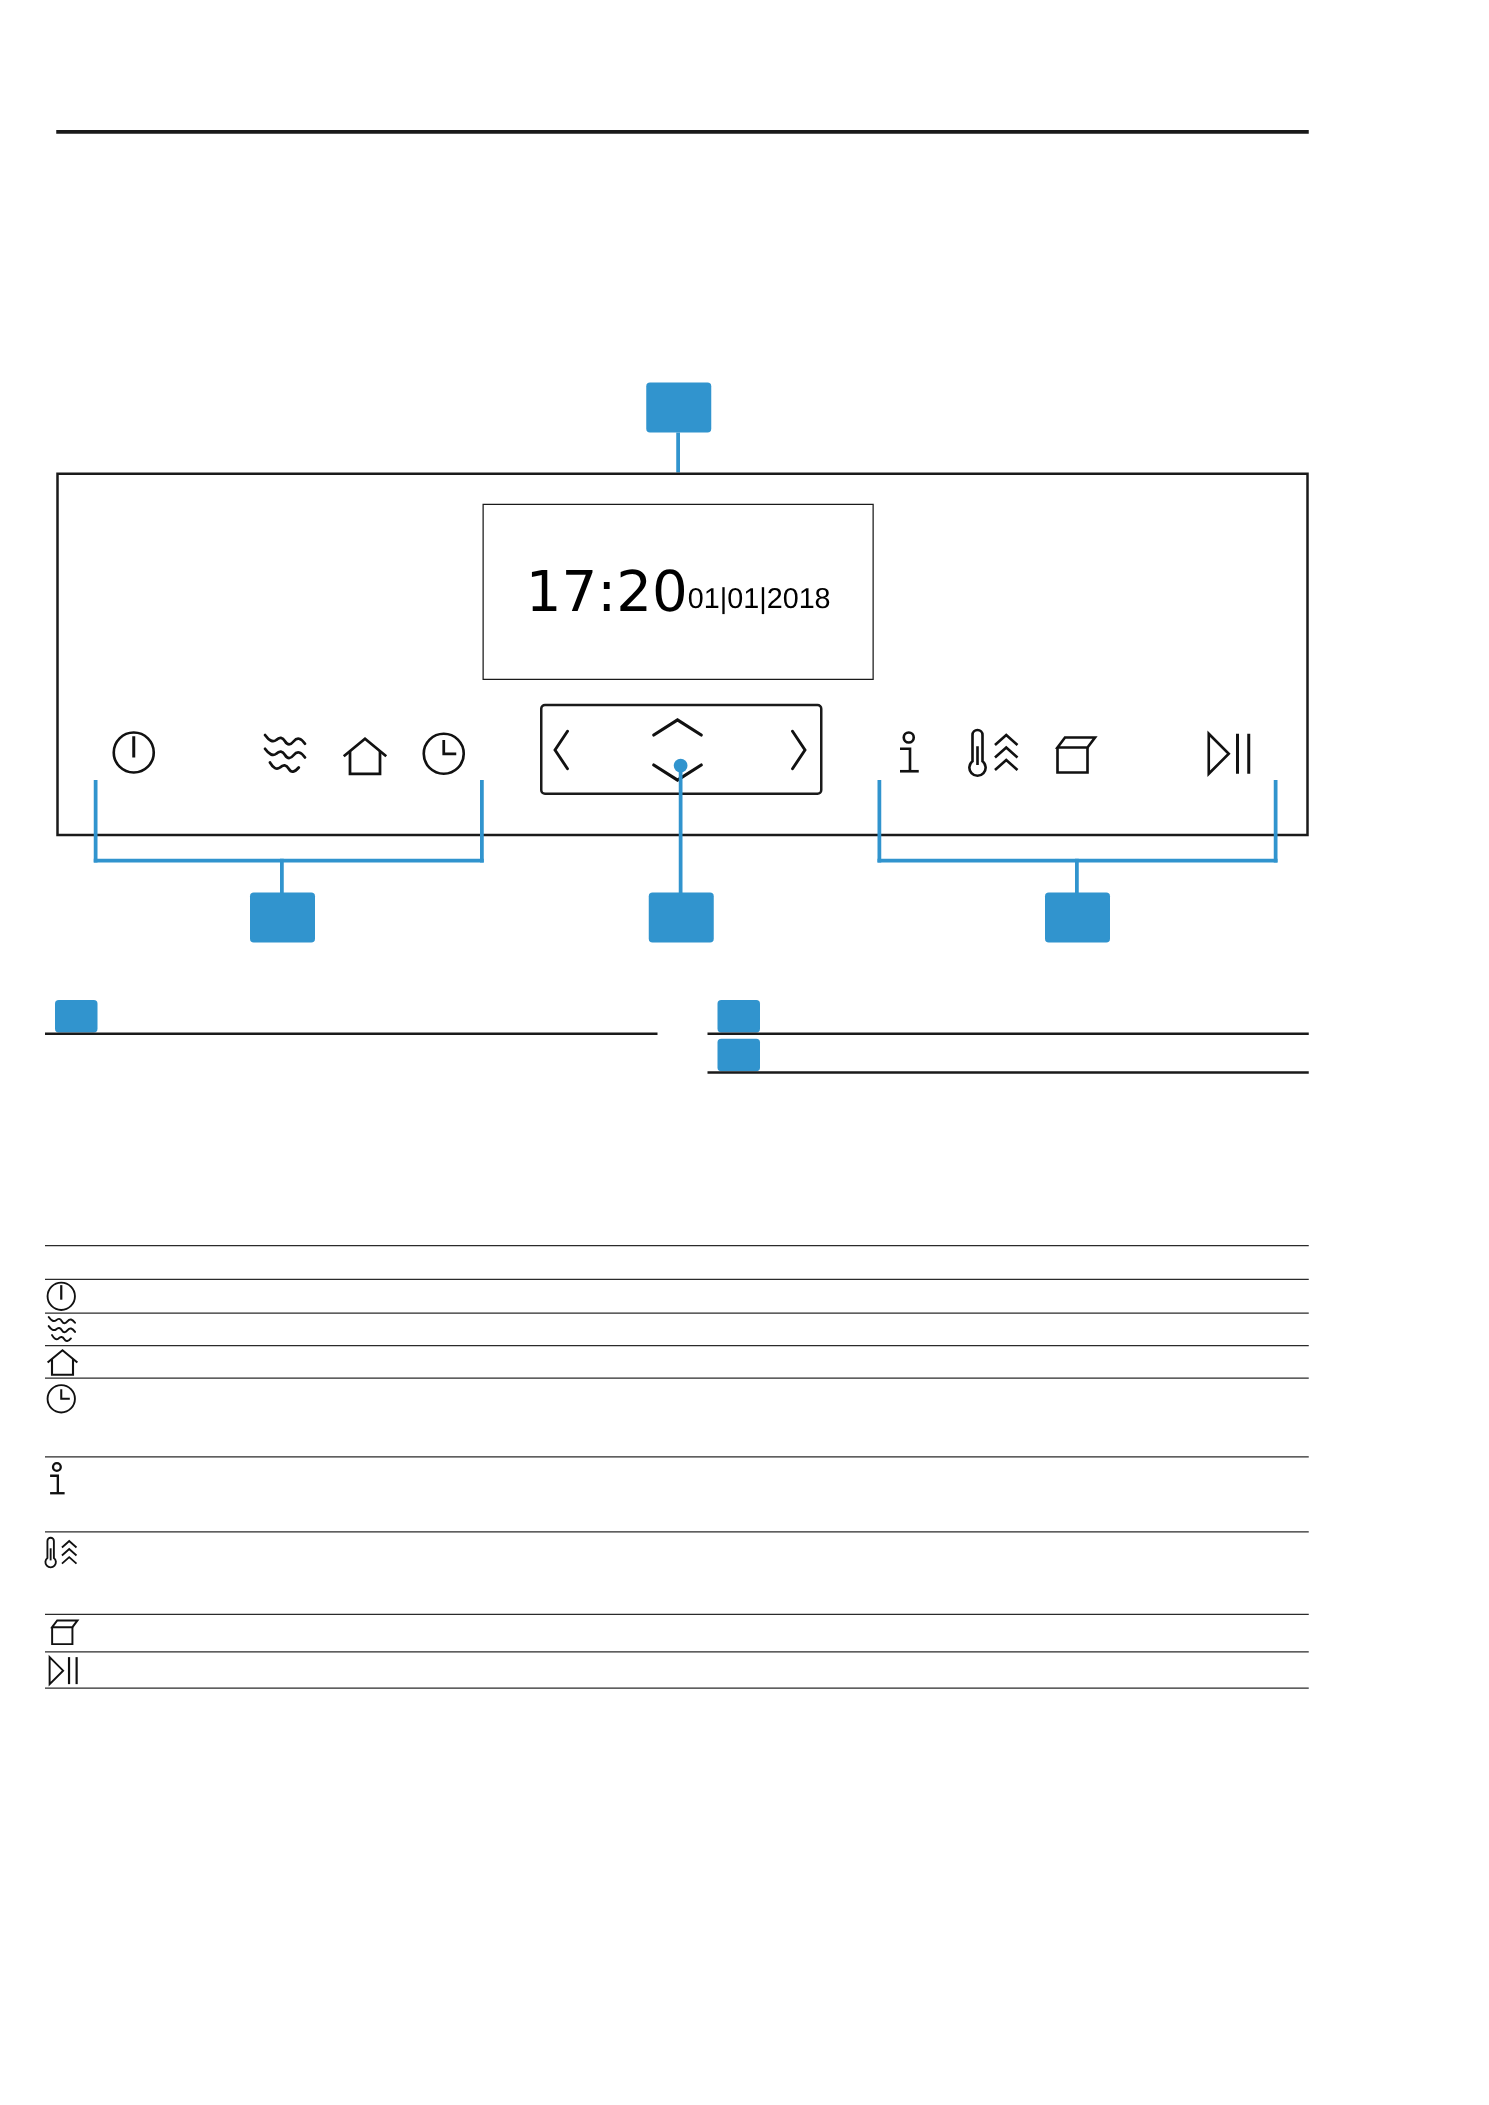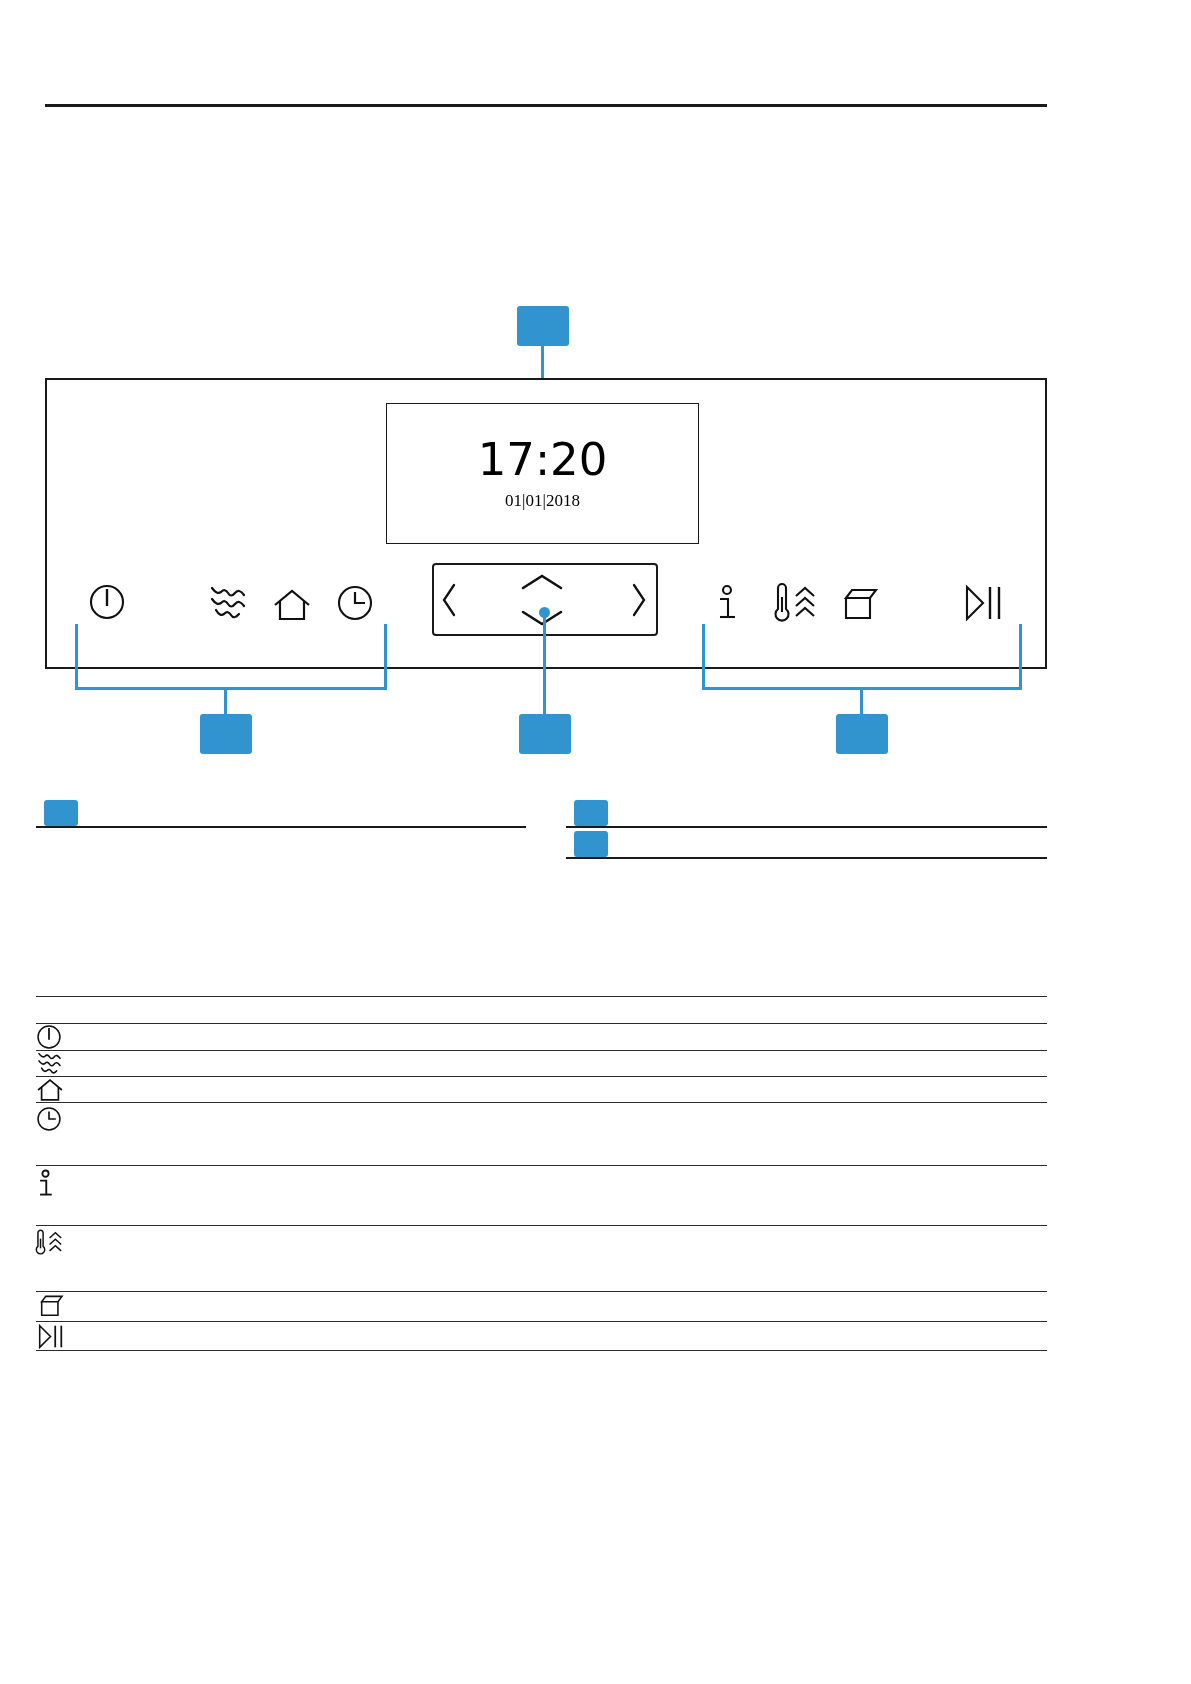"17:20" .display { flex-direction: column -> row }
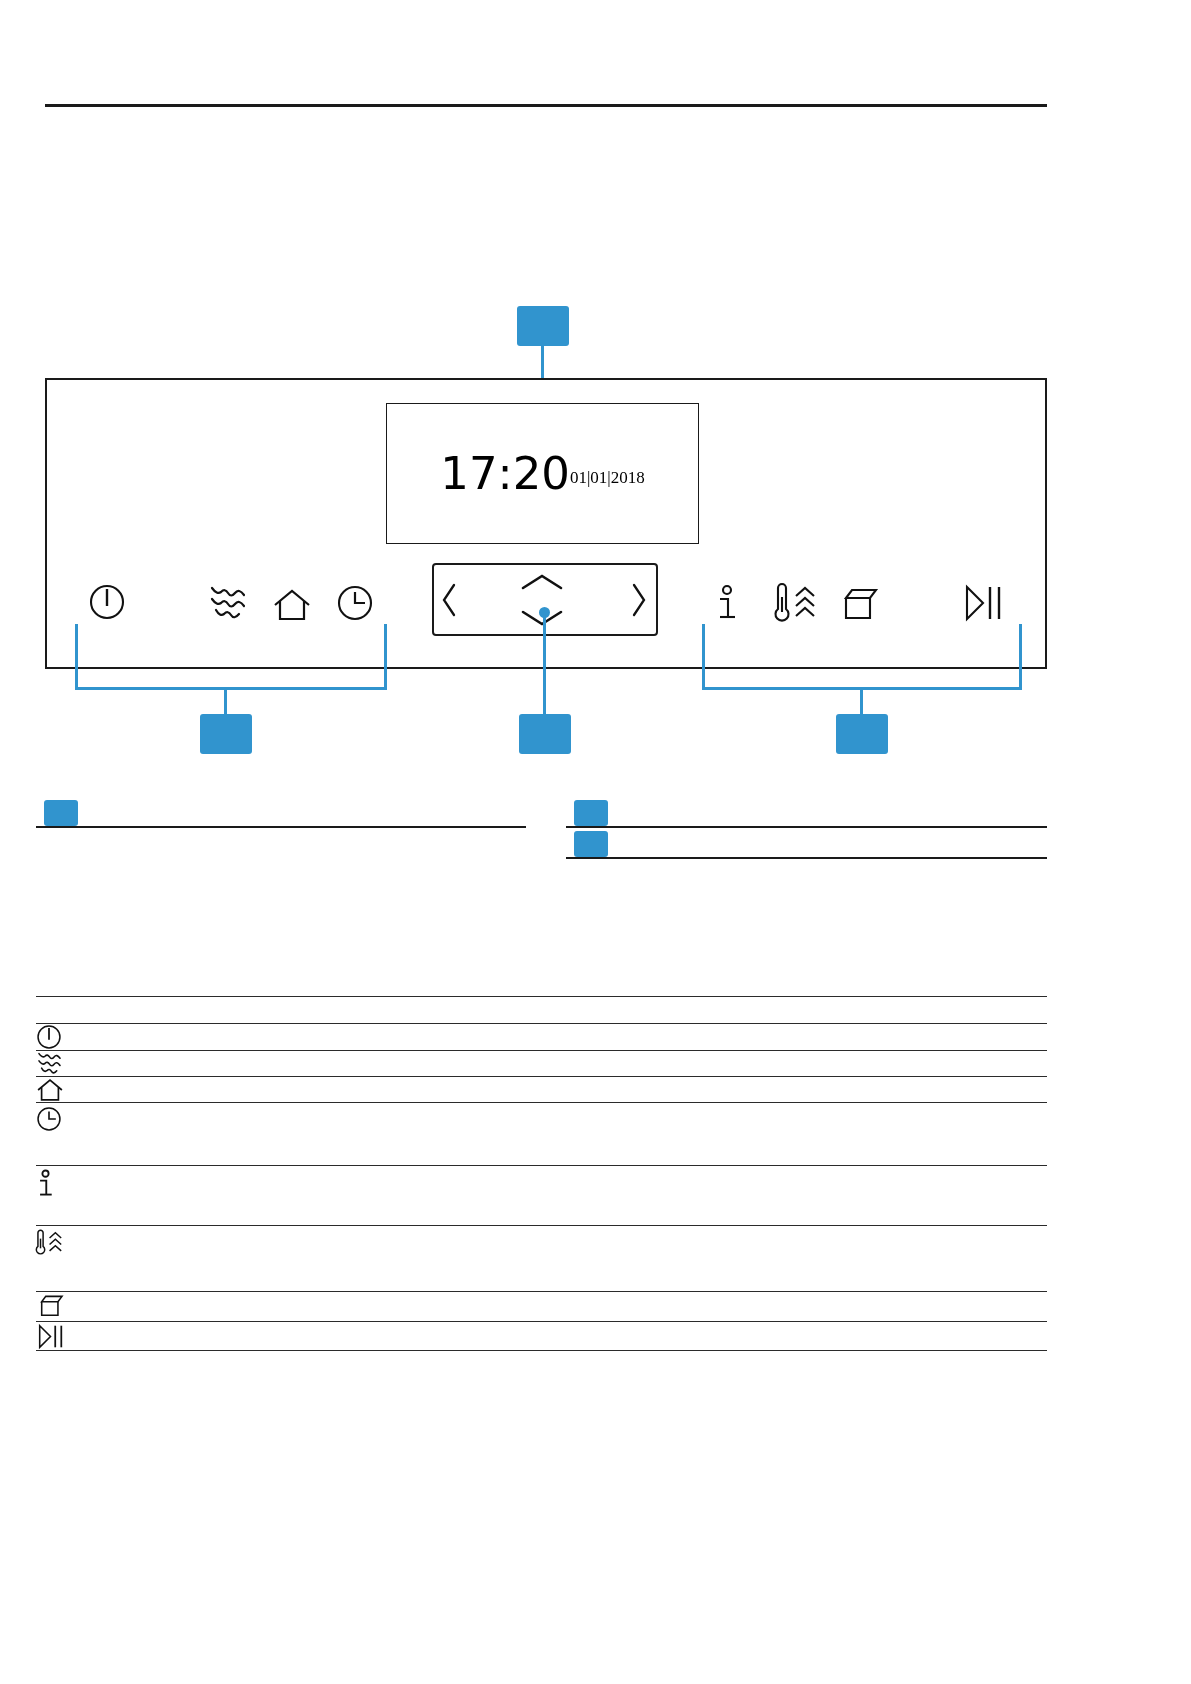"01|01|2018" .display .clock-date { font-family: Liberation Serif, serif -> Liberation Sans, sans-serif; font-size: 17px -> 23px }
